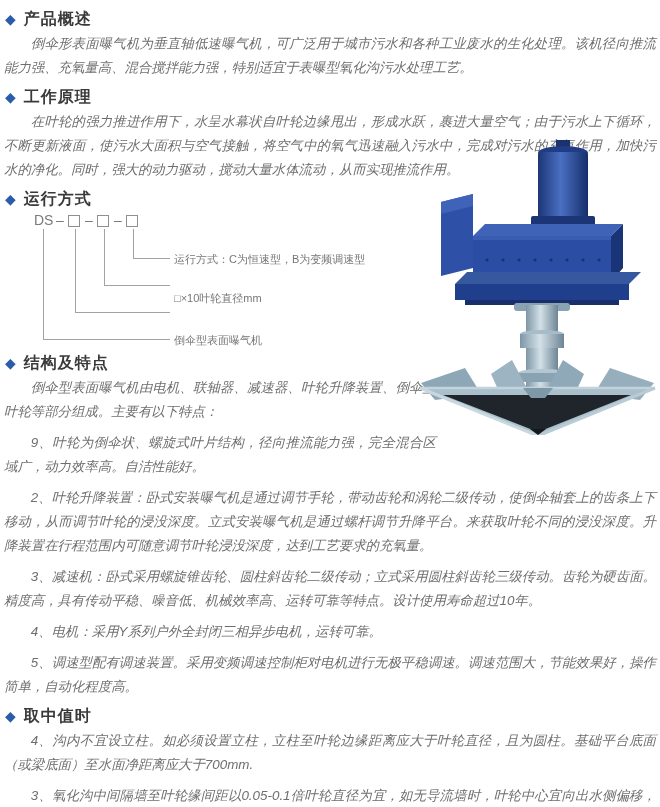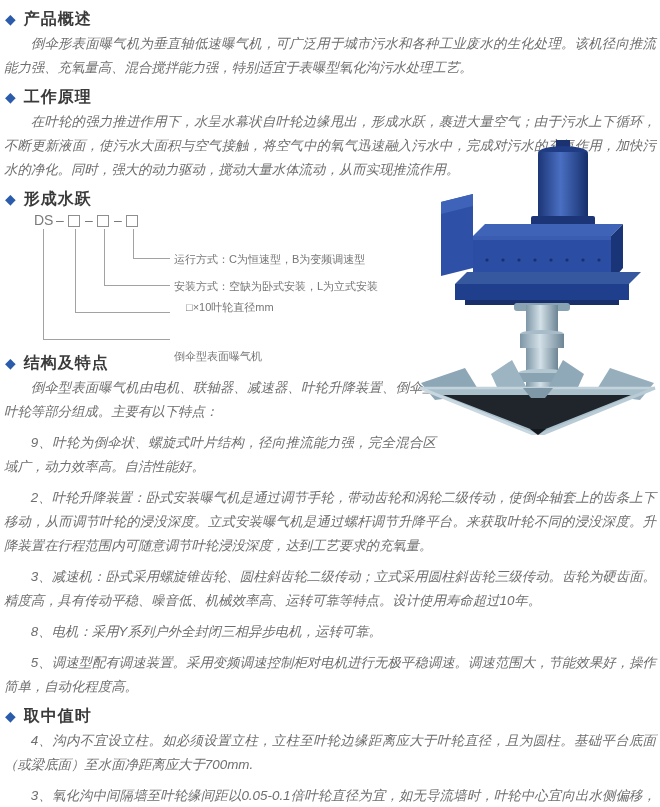"形成水跃" span { text: 形成水跃 -> 运行方式 }
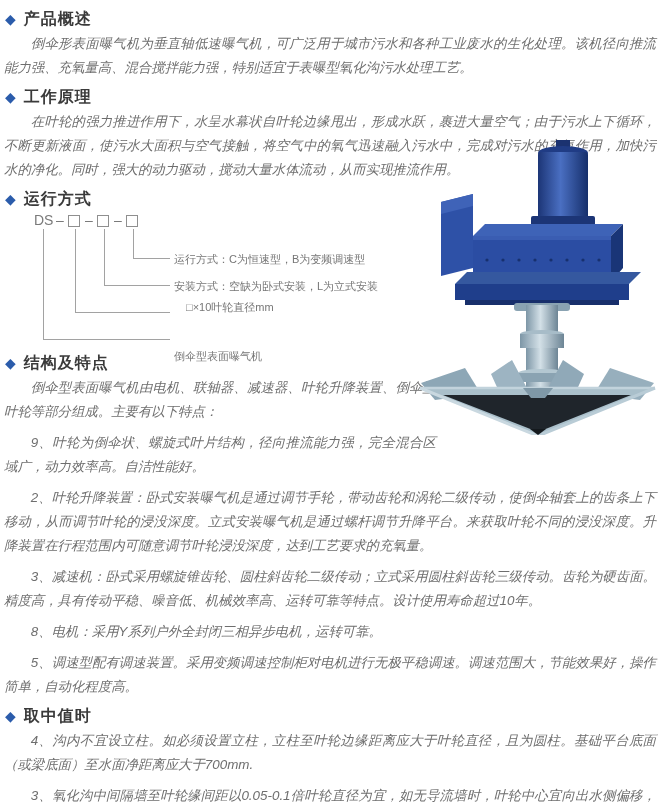"安装方式：空缺为卧式安装，L为立式安装" span.model-label { html: <span>安装方式：空缺为卧式安装，L为立式安装</span> -> none }
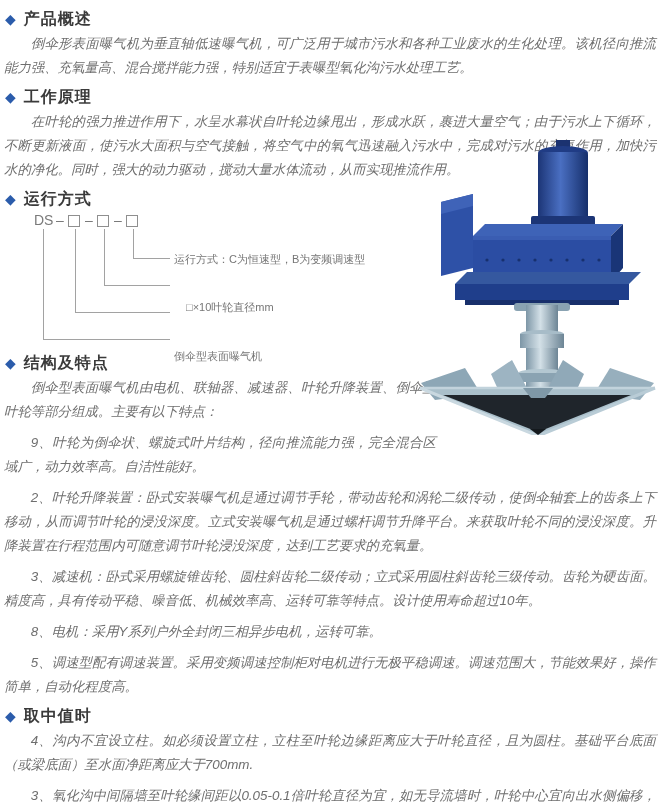"□×10叶轮直径mm" span.model-label { margin-left: 12px -> none; top: 87px -> 78px }
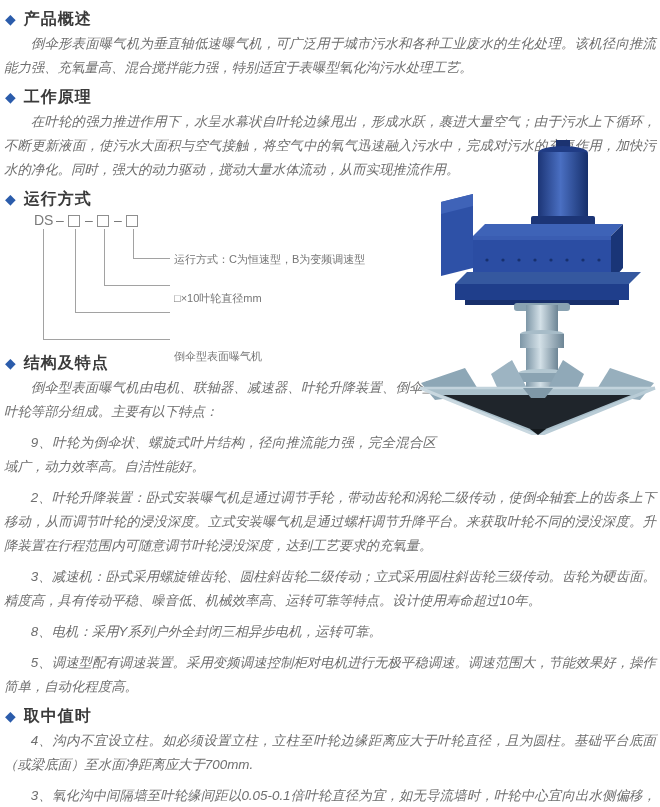"倒伞型表面曝气机" span.model-label { top: 136px -> 120px }
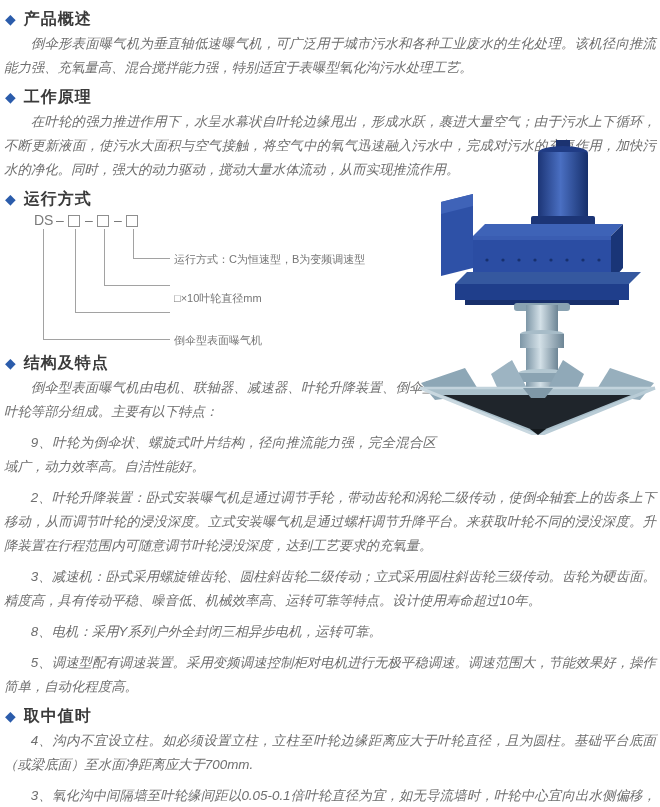"8、电机：采用Y系列户外全封闭三相异步电机，运转可靠。" p.body { text: 8 -> 4 }
